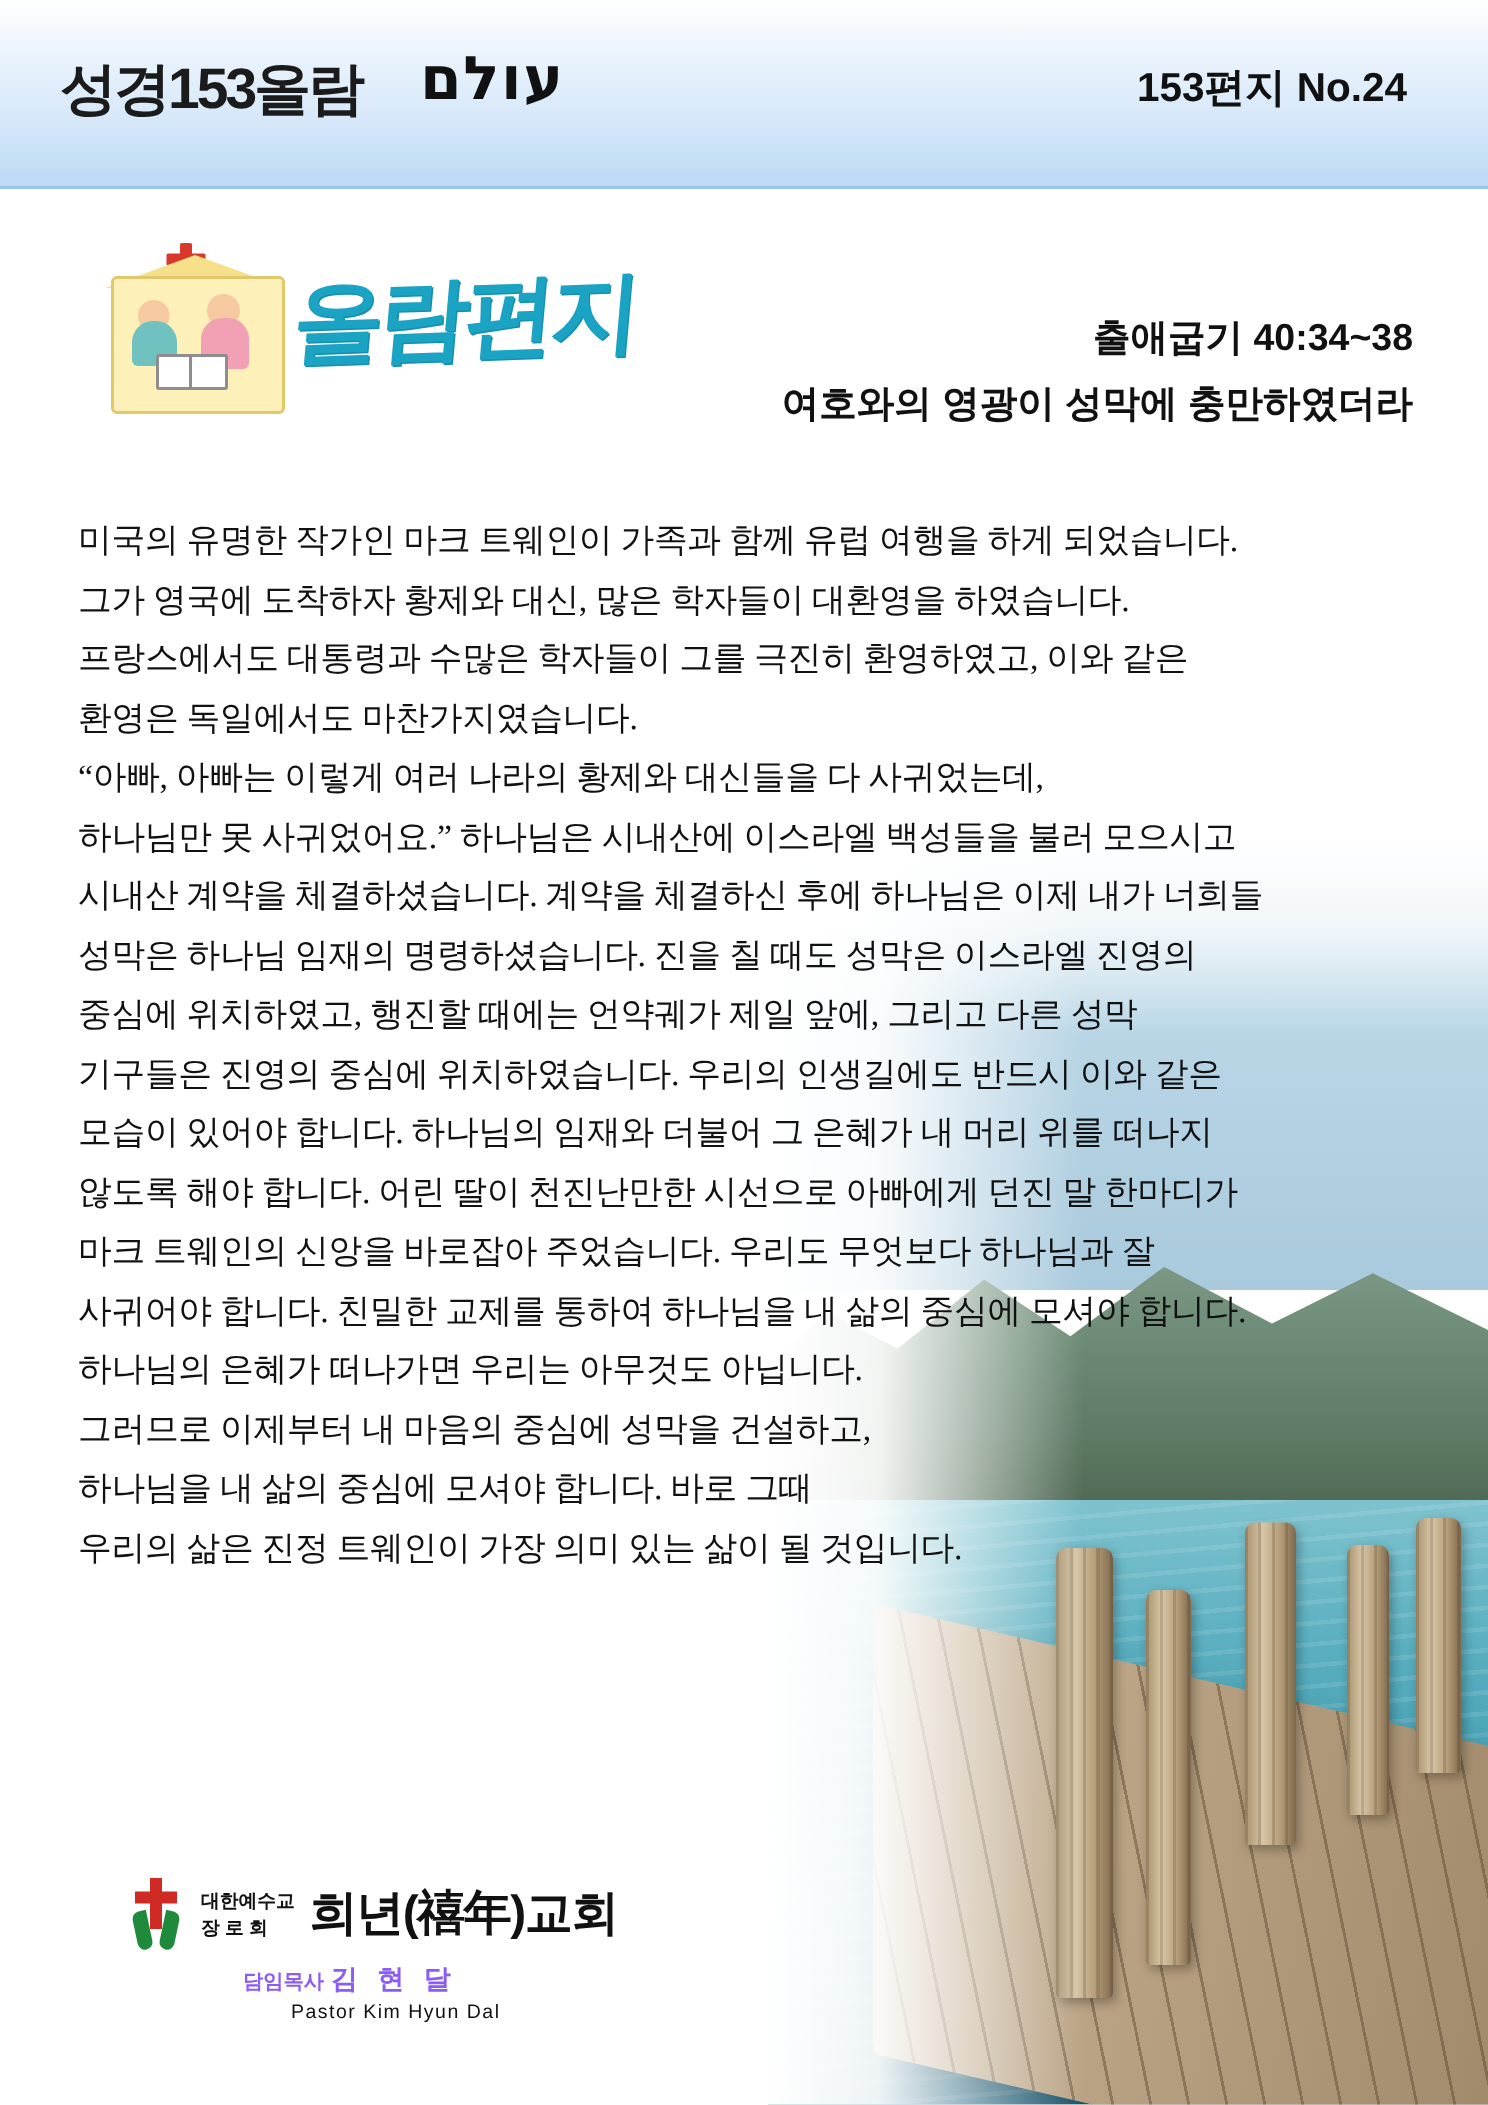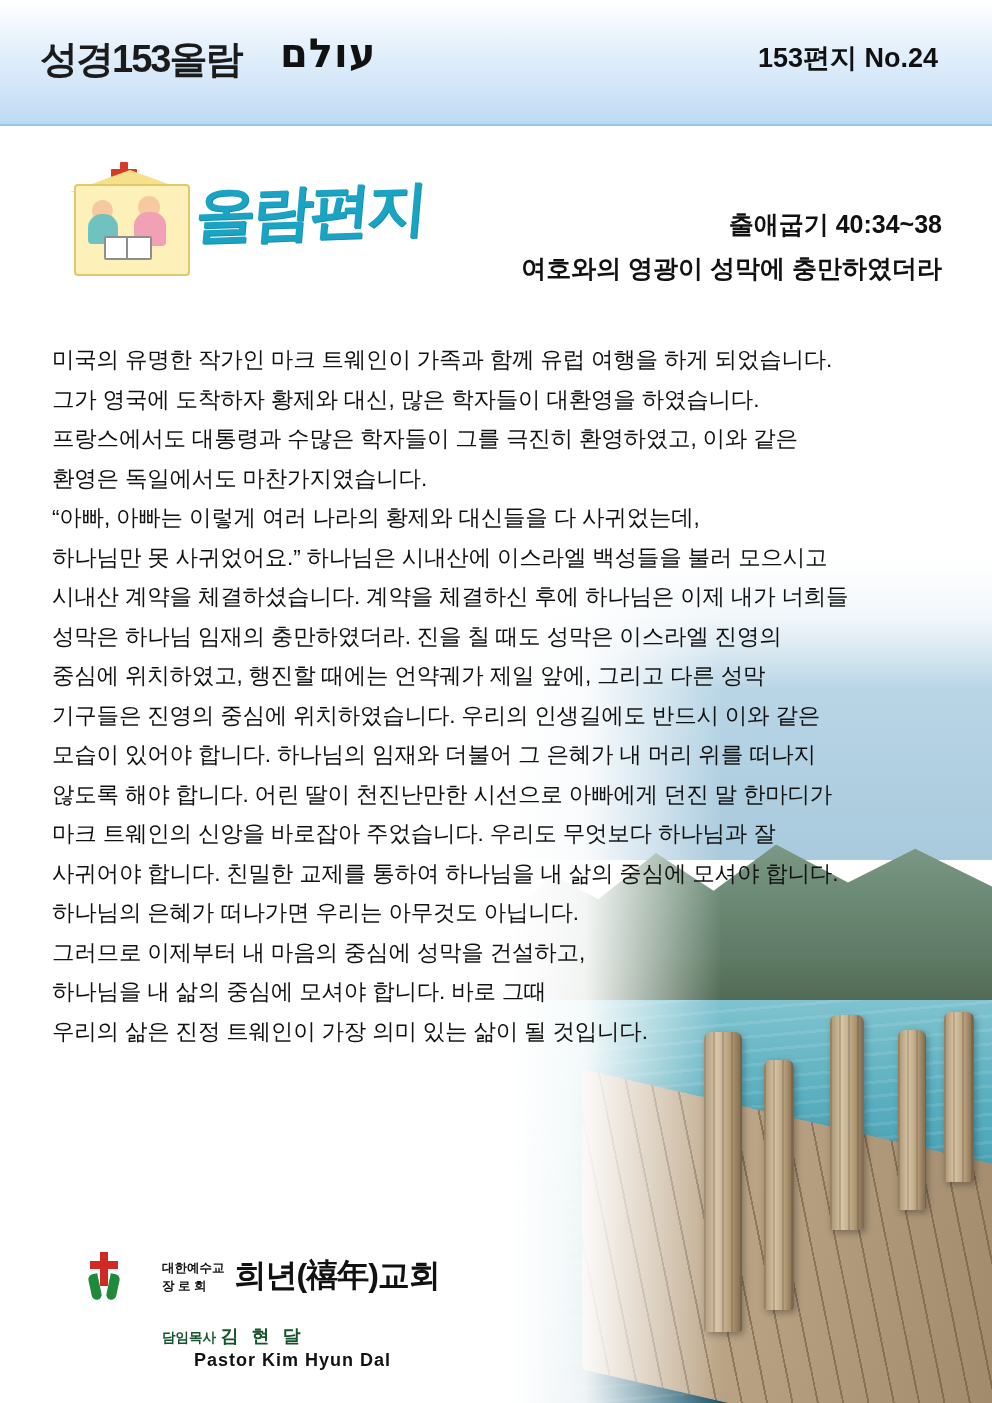"미국의 유명한 작가인 마크 트웨인이" .body-text p { font-family: none -> Liberation Serif, serif }
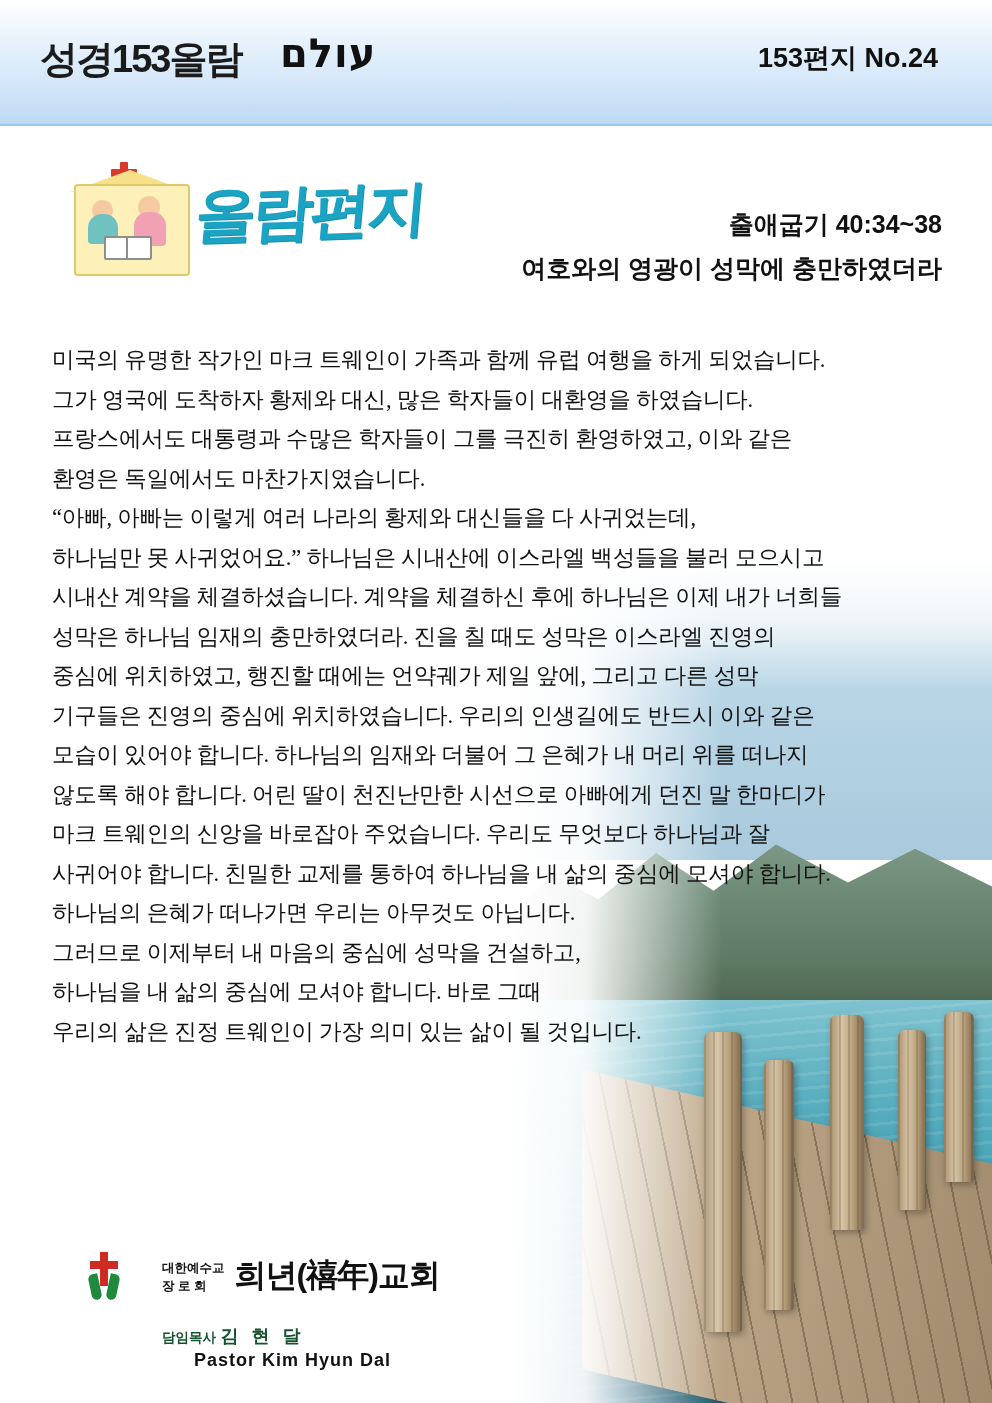"성막은 하나님 임재의 충만하였더라. 진을" p { text: 충만하였더라 -> 명령하셨습니다 }
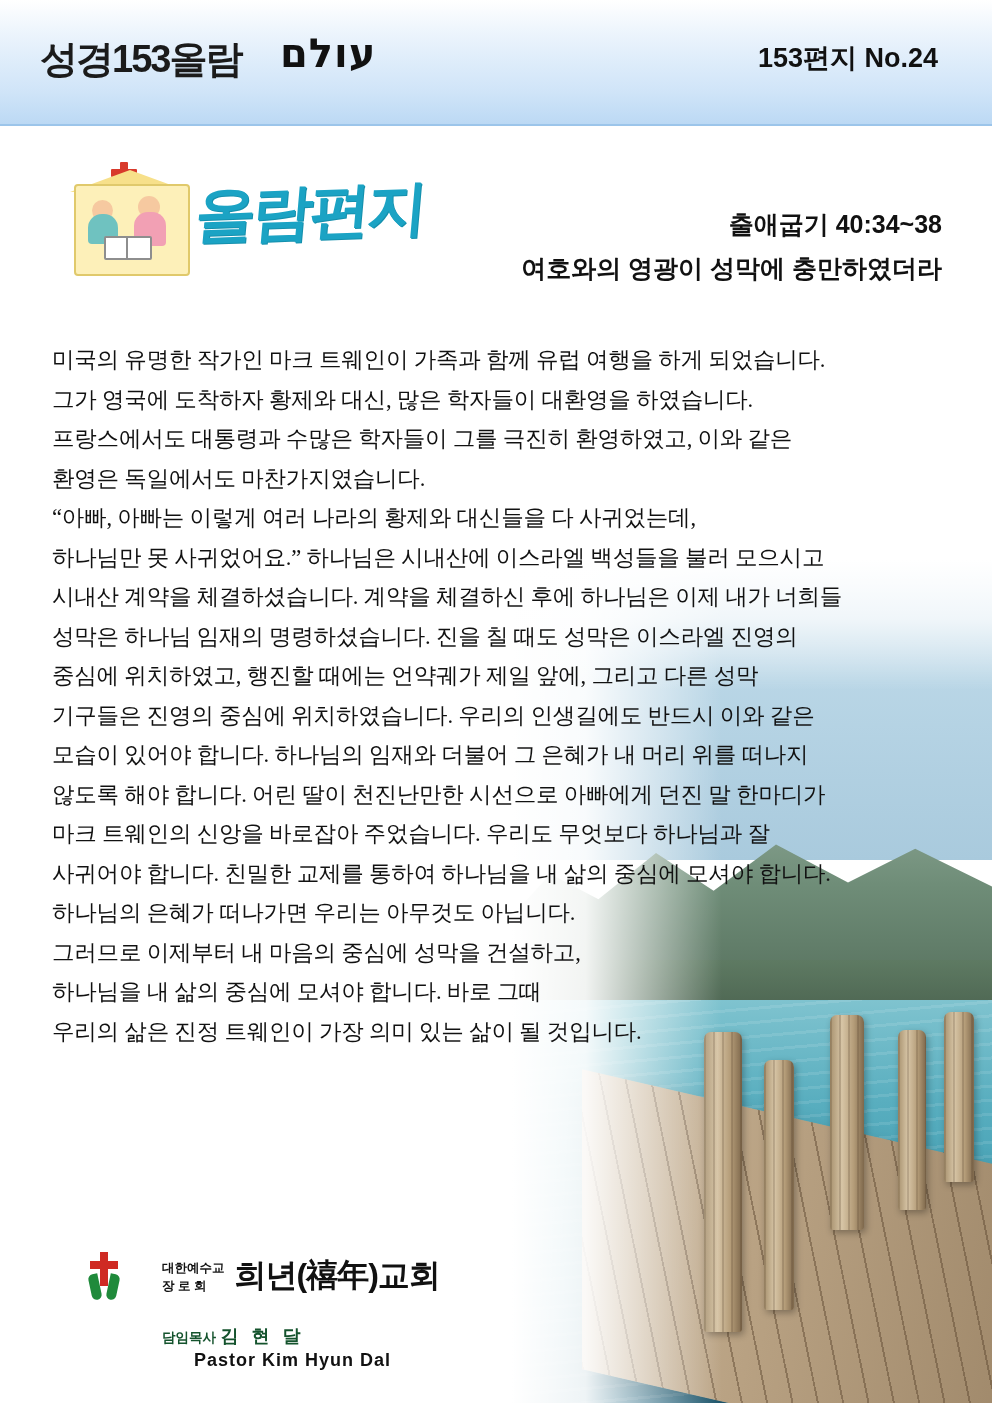"대한예수교" .denom { margin-left: 28px -> none }
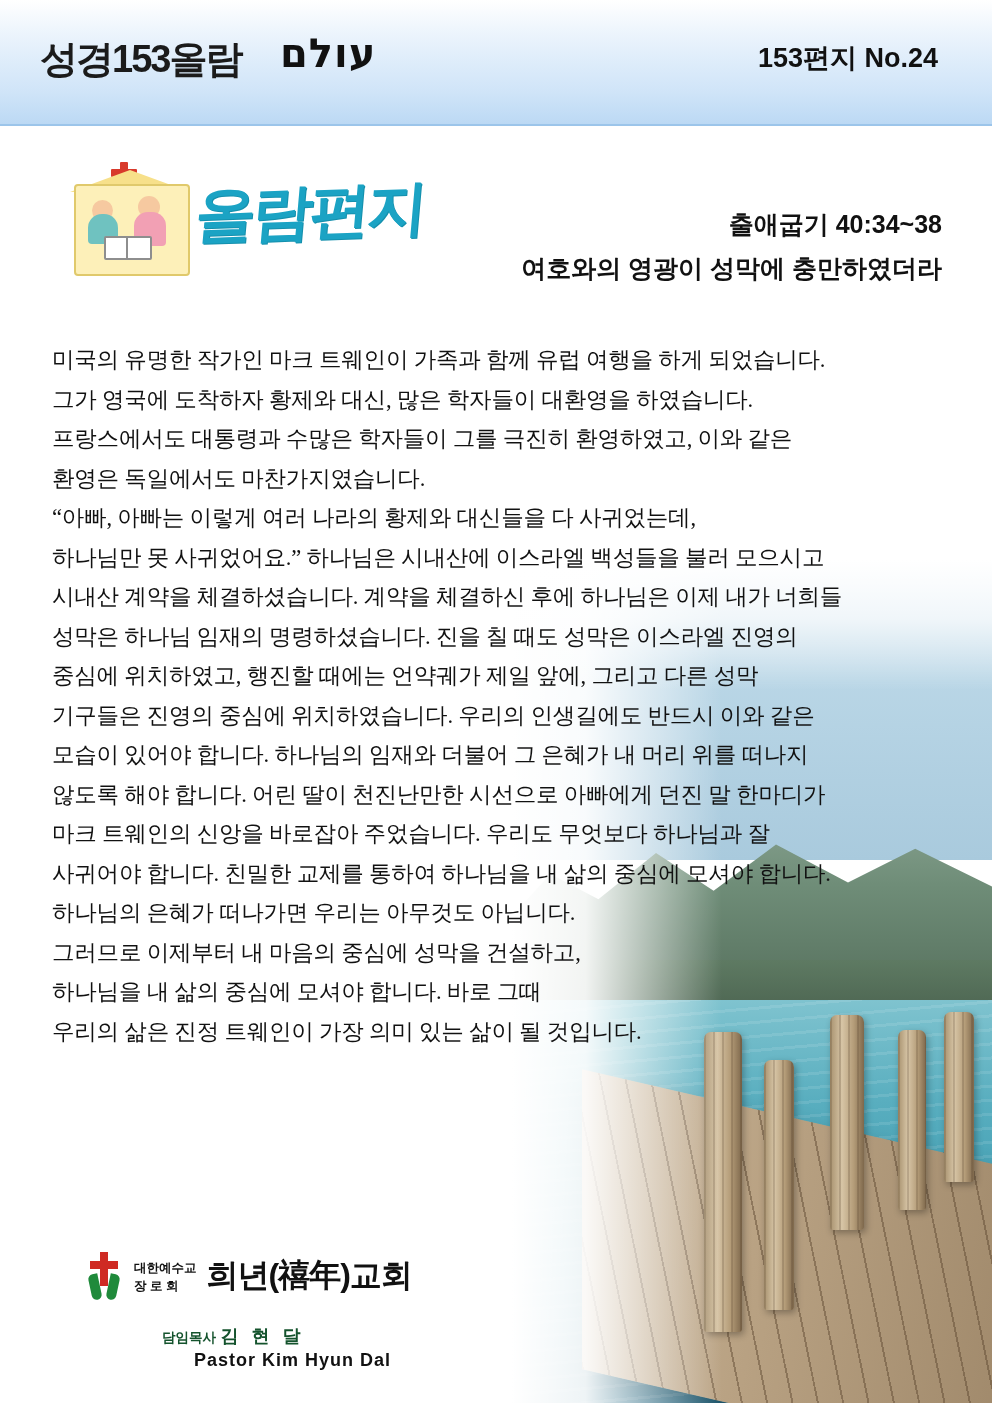"담임목사 김 현 달" .pastor-row { color: #14532d -> #8b5cf6; margin-top: 24px -> 7px }
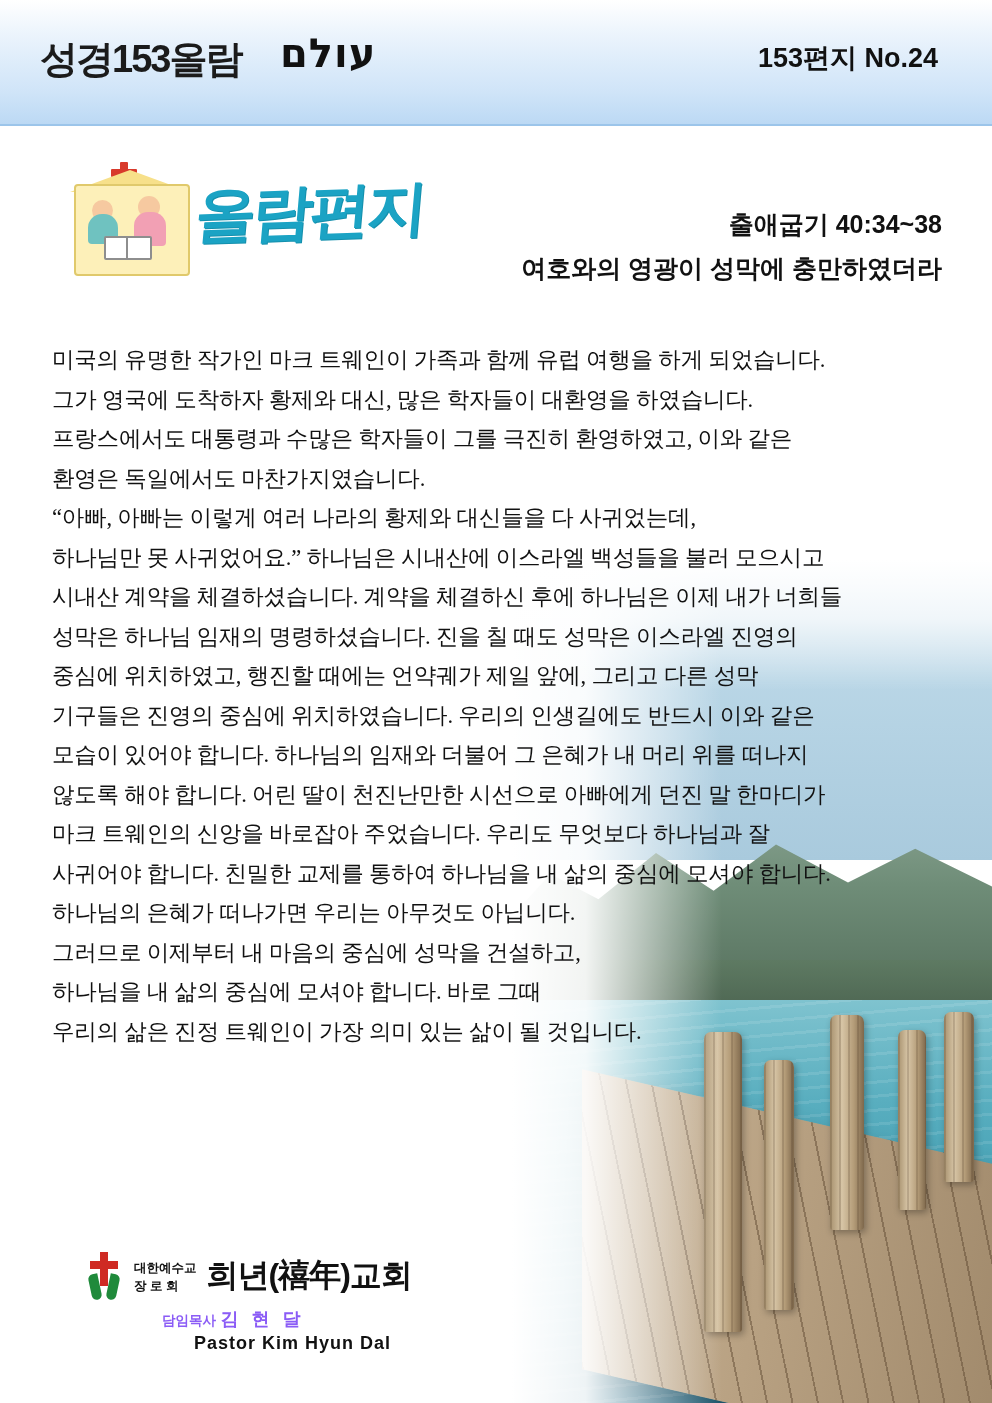"Pastor Kim Hyun Dal" .pastor-en { font-size: 18px -> 13px; font-weight: bold -> normal }
